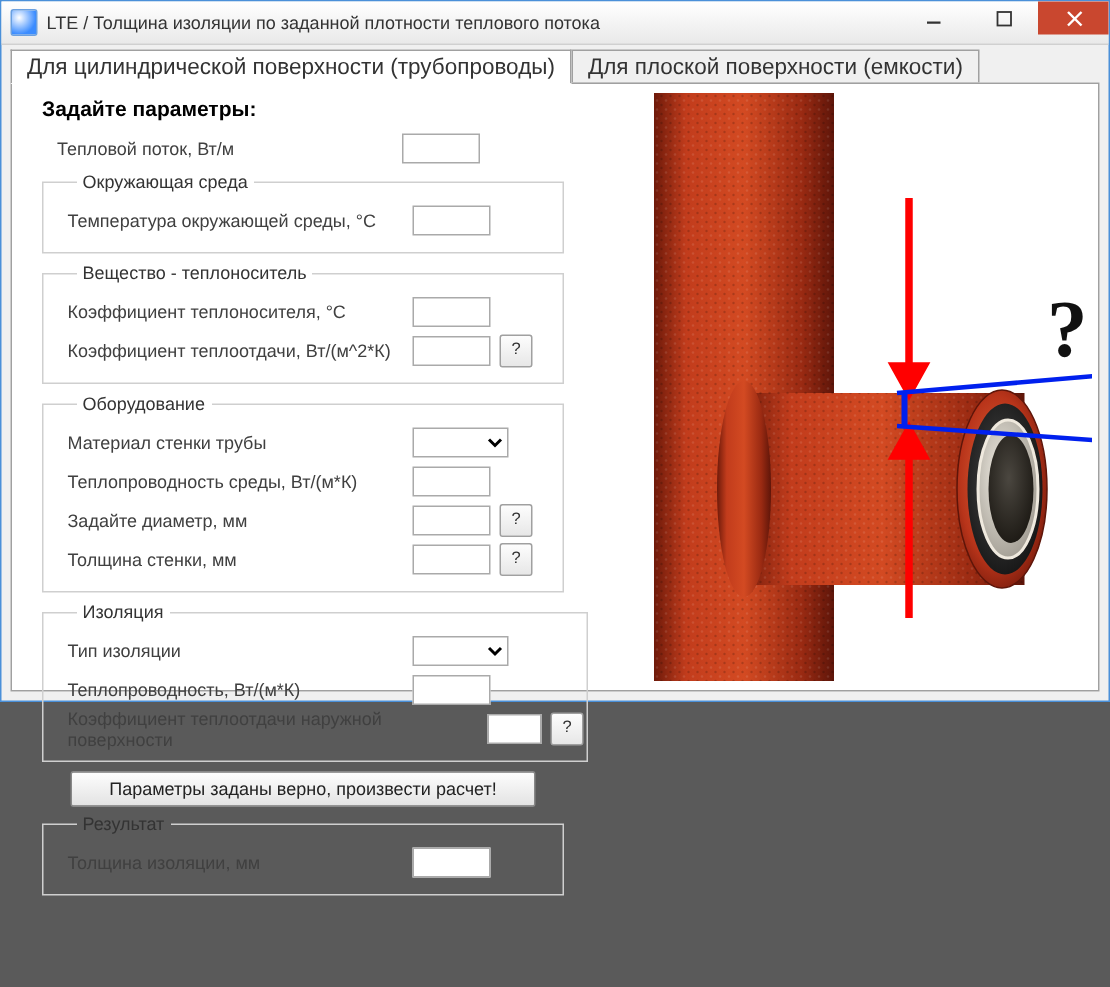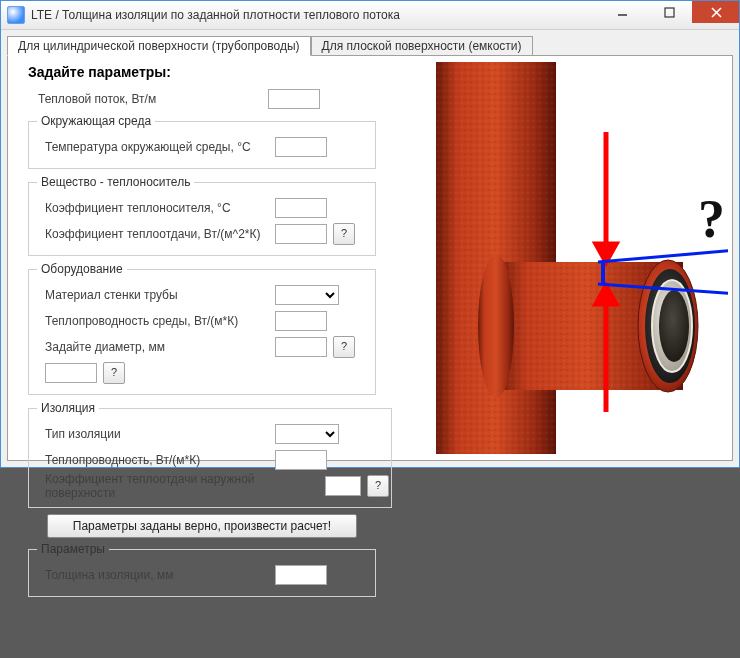"Для цилиндрической поверхности" .tab { font-size: 12px -> 15px }
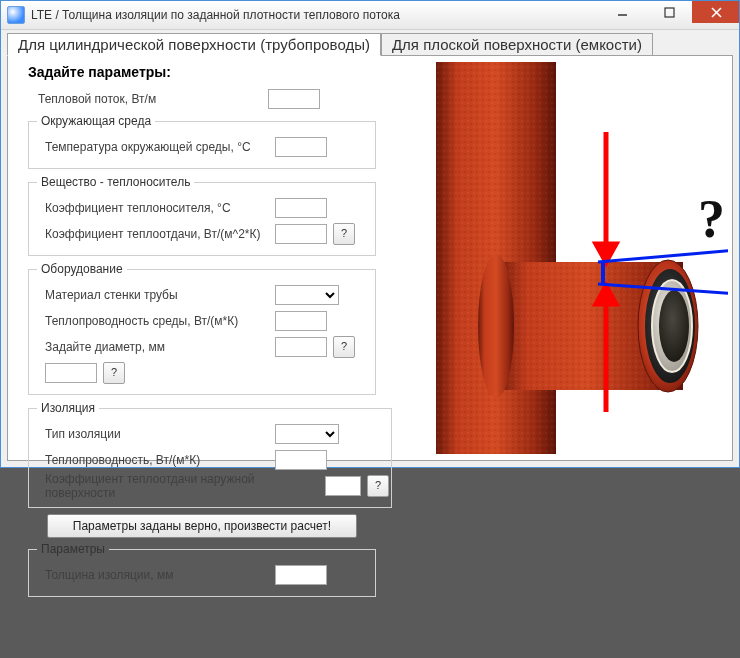"Окружающая среда" fieldset.groupbox > legend { margin-left: 6px -> 20px }
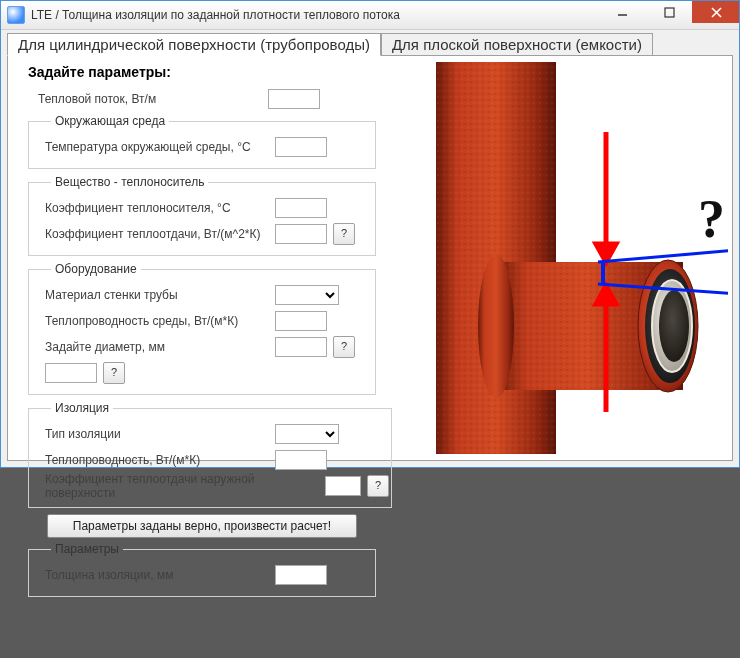"Толщина стенки, мм" span.label { html: none -> <span>Толщина стенки, мм</span> }
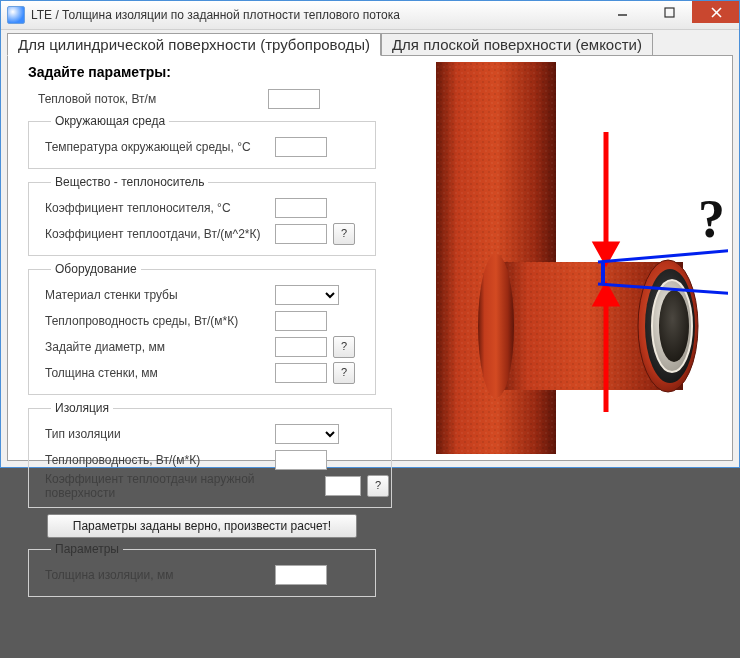"Параметры" legend { text: Параметры -> Результат }
